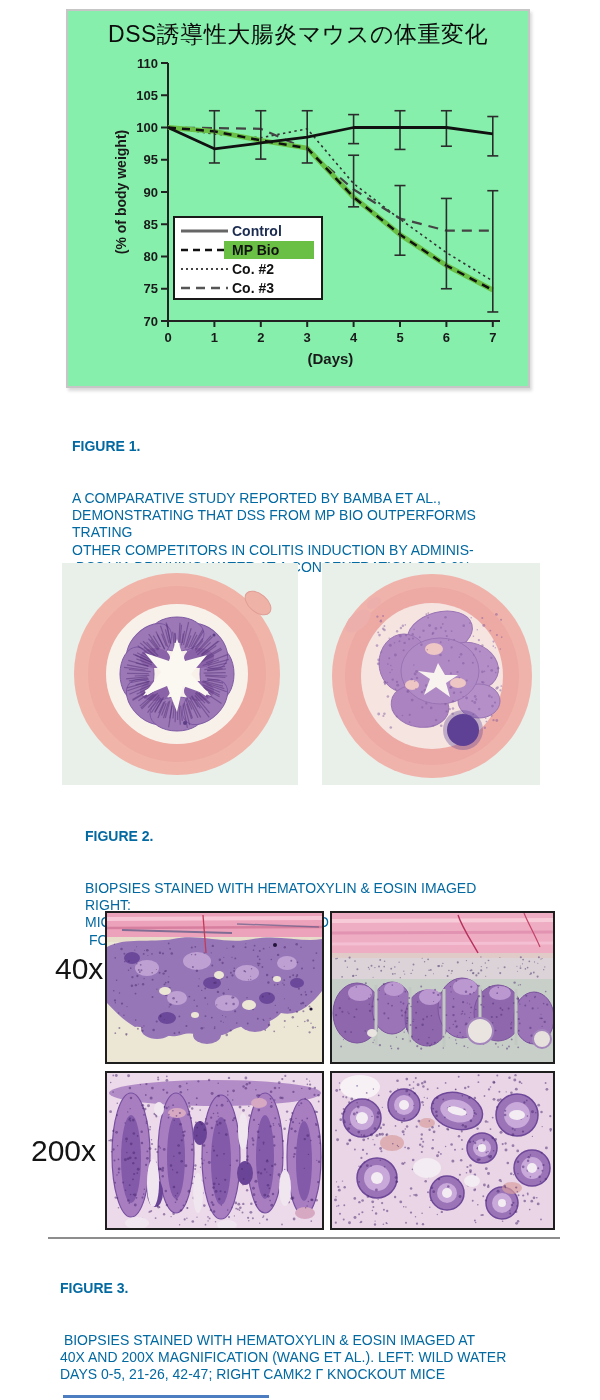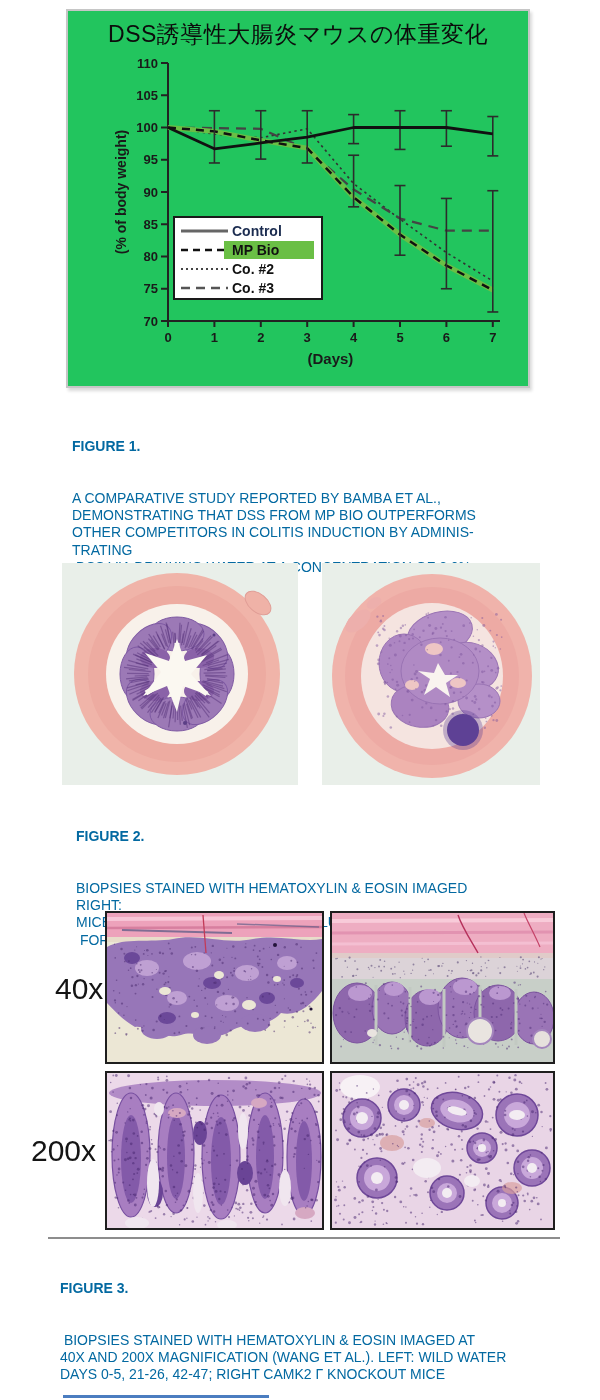"DSS誘導性大腸炎マウスの体重変化" .panel { background: #22c55e -> #86efac }
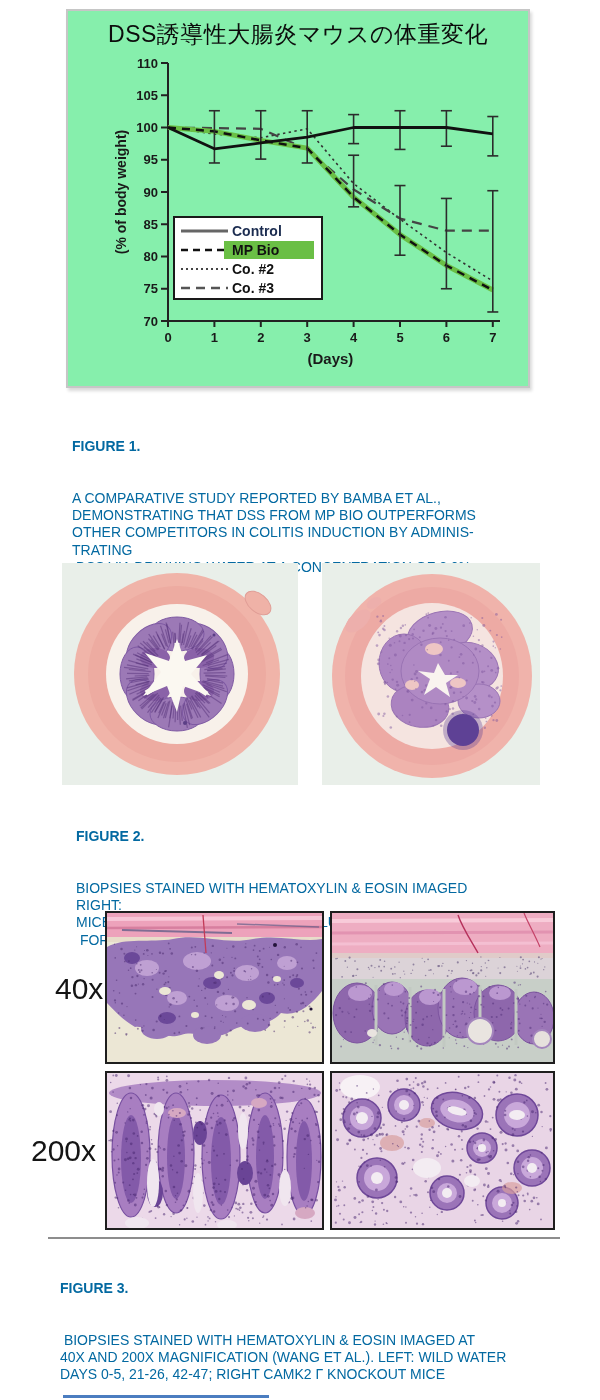"OTHER COMPETITORS IN COLITIS INDUCTION" div { order: before "TRATING" -> after "TRATING" }
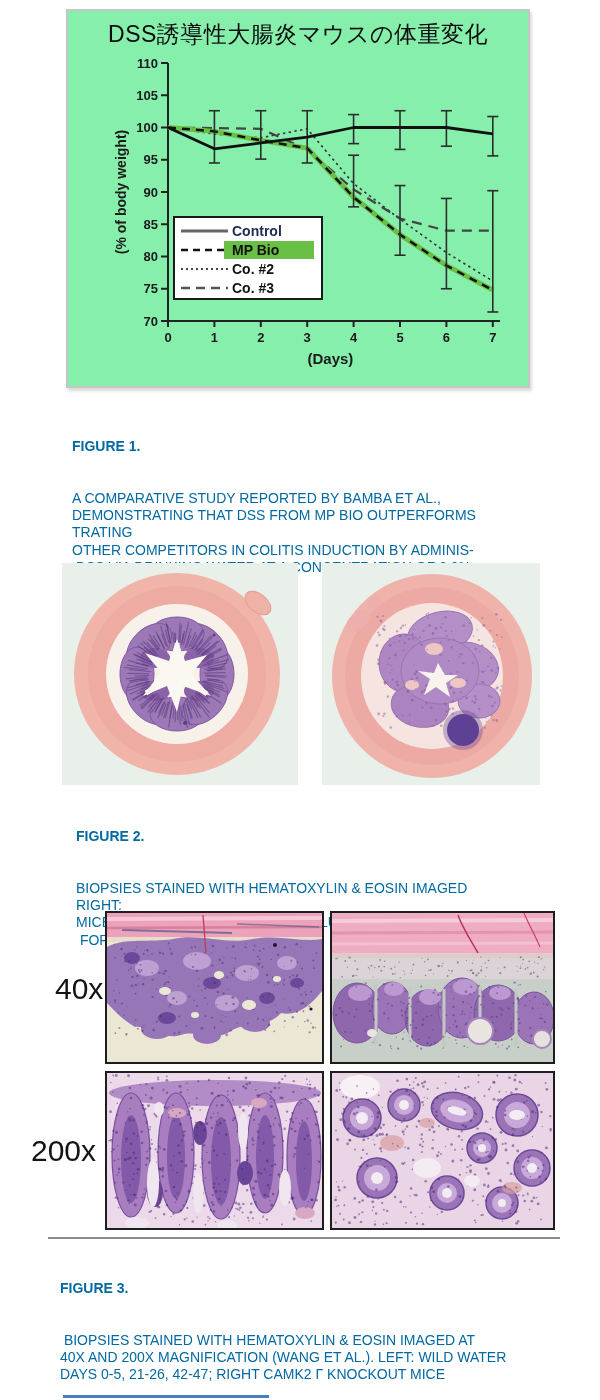"FIGURE 2." div.cap { left: 76px -> 85px }
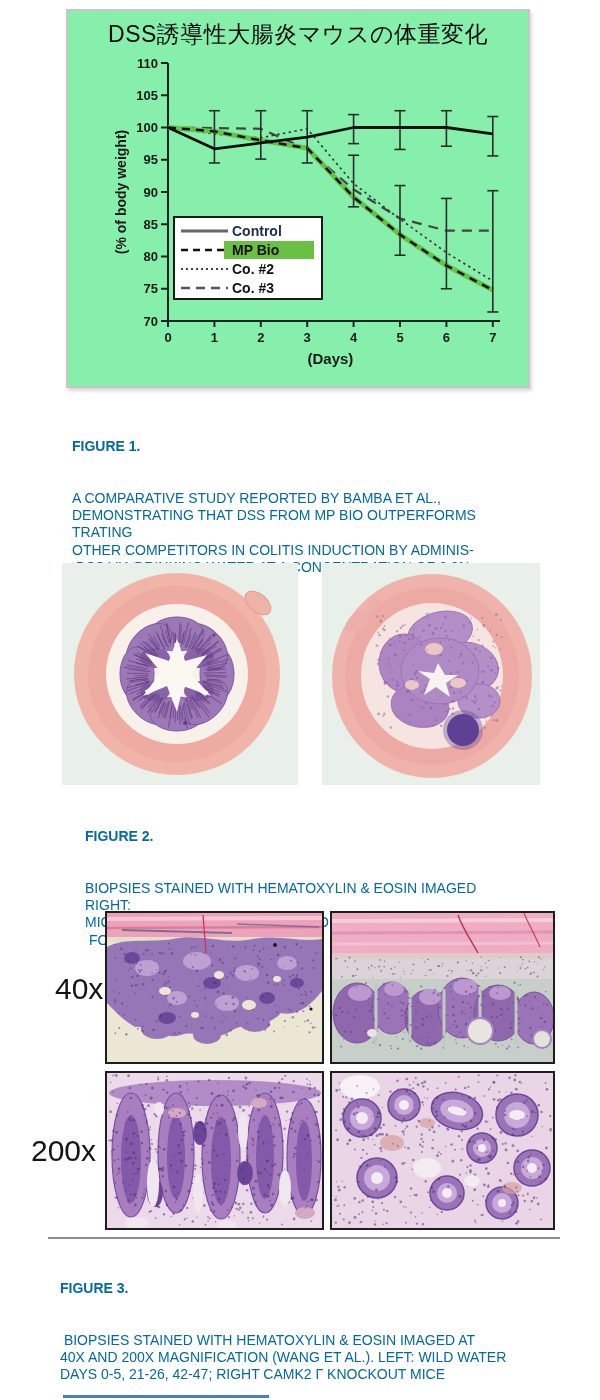"40x" div.maglabel { top: 972px -> 952px }
